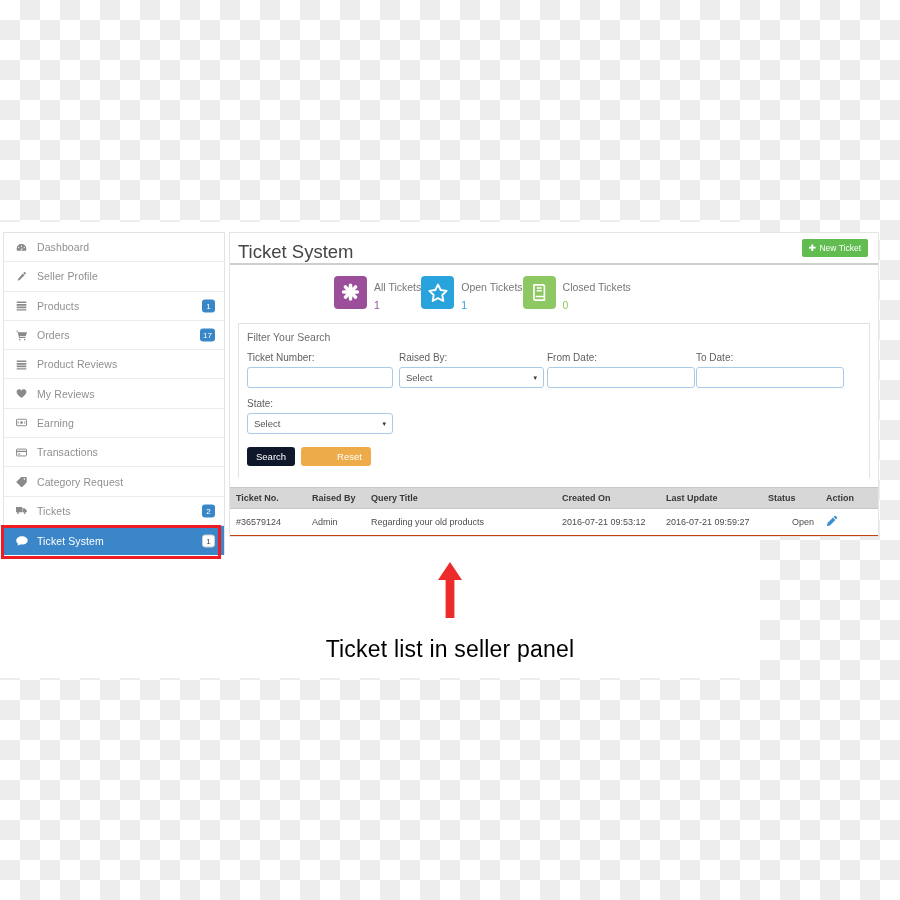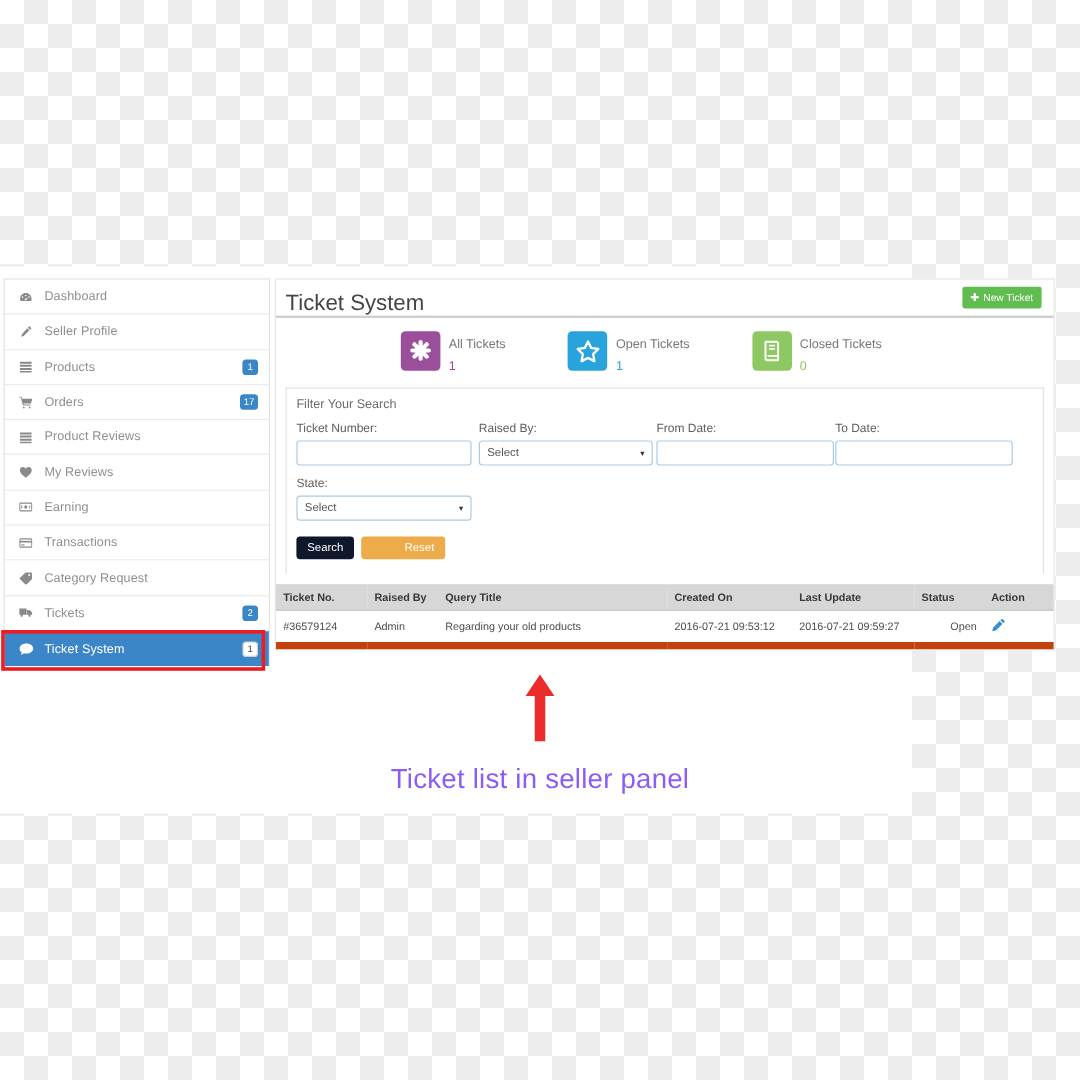"All Tickets" #stats { gap: 52px -> none }
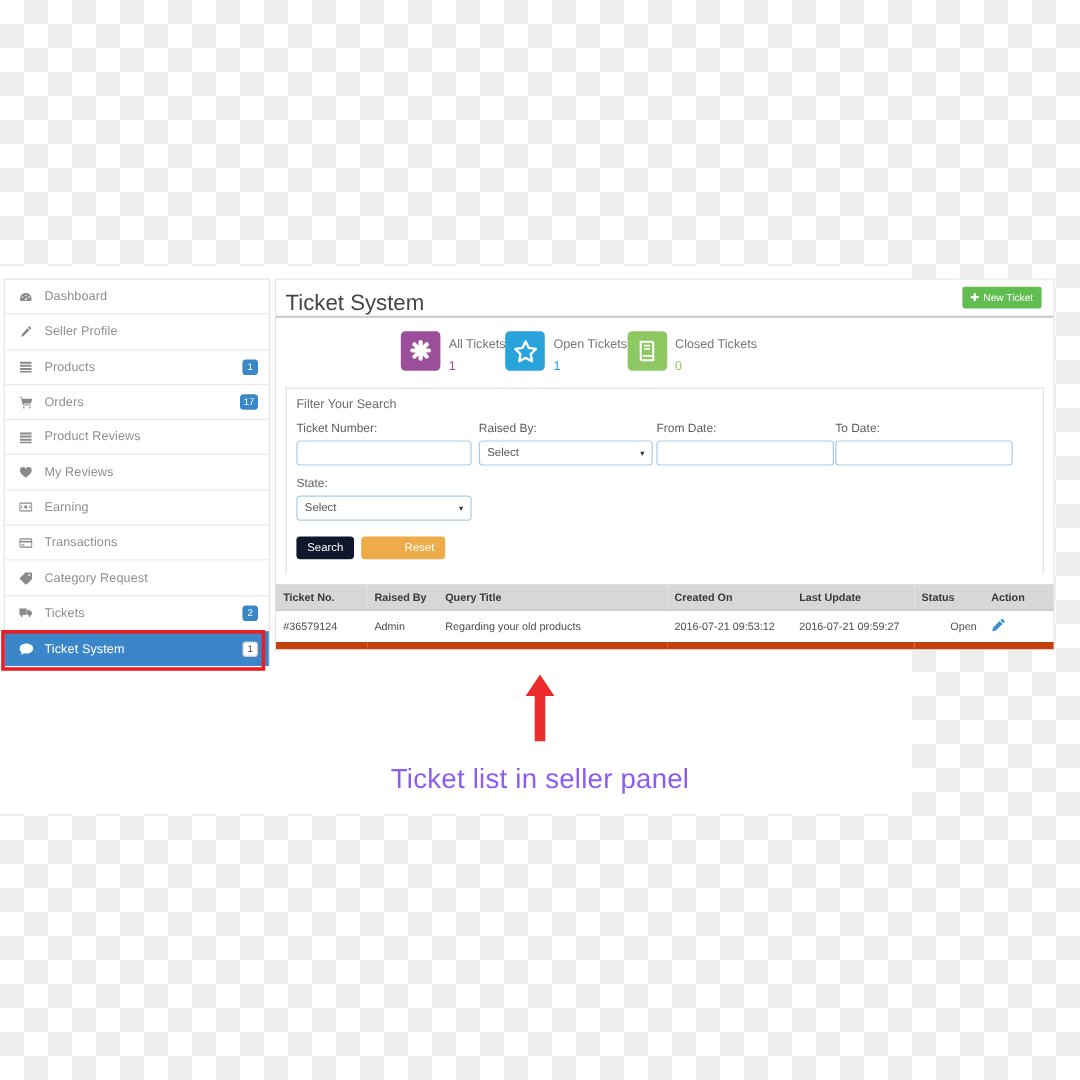"#36579124" #ticket-table td { border-bottom: 6px solid #c2410c -> 1px solid #c2410c }
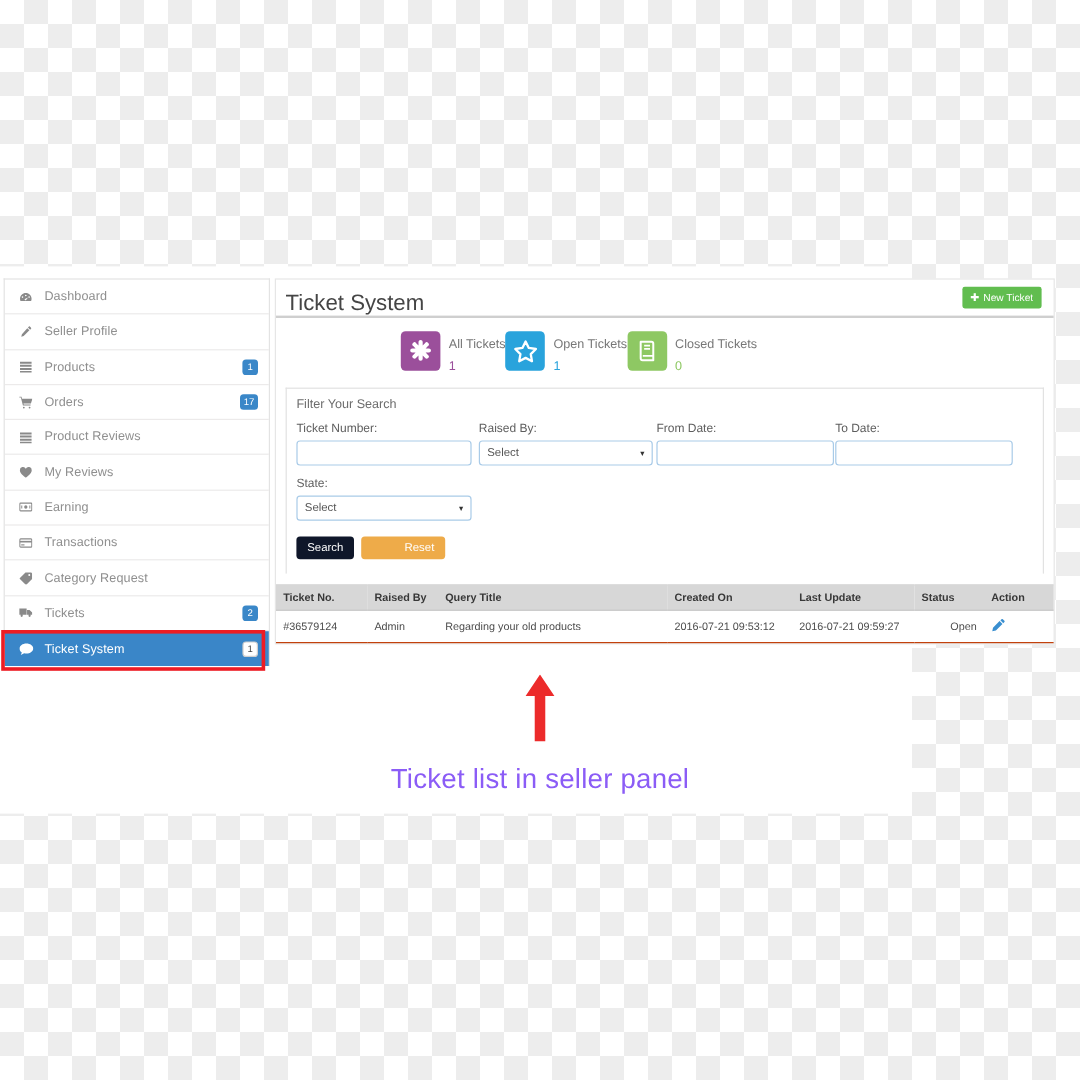"Ticket list in seller panel" #caption { color: #8b5cf6 -> #000000 }
